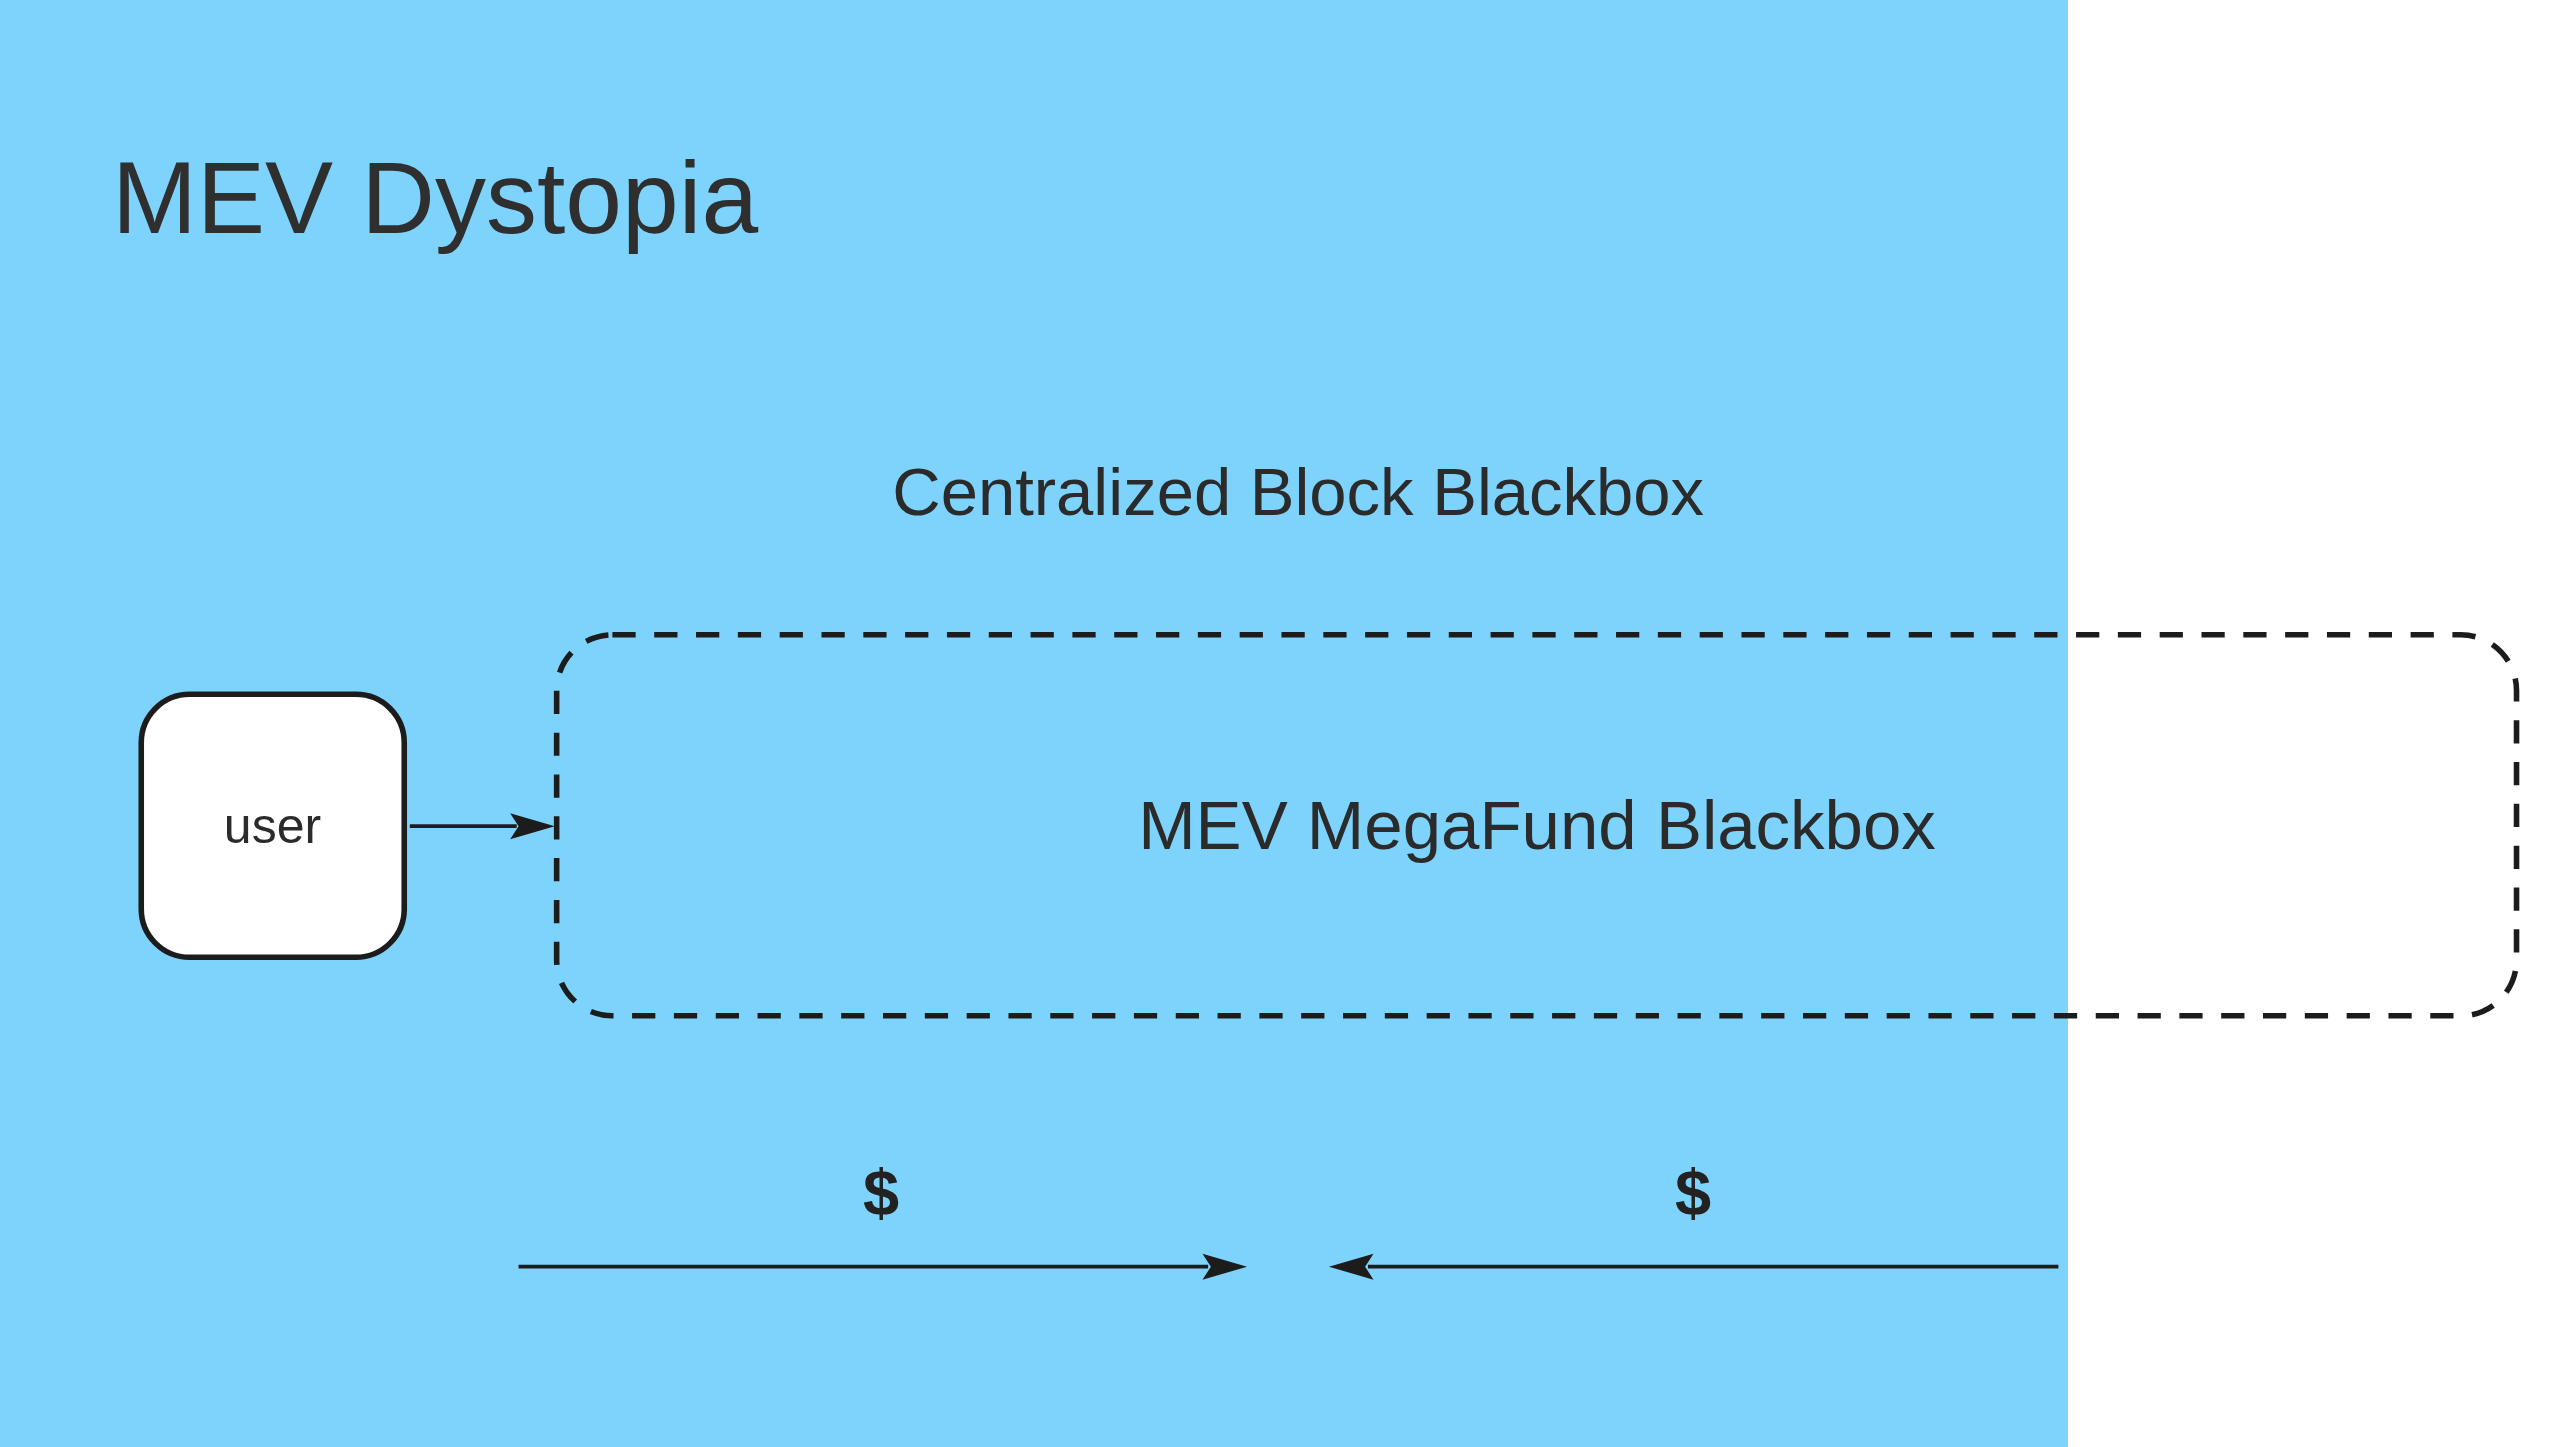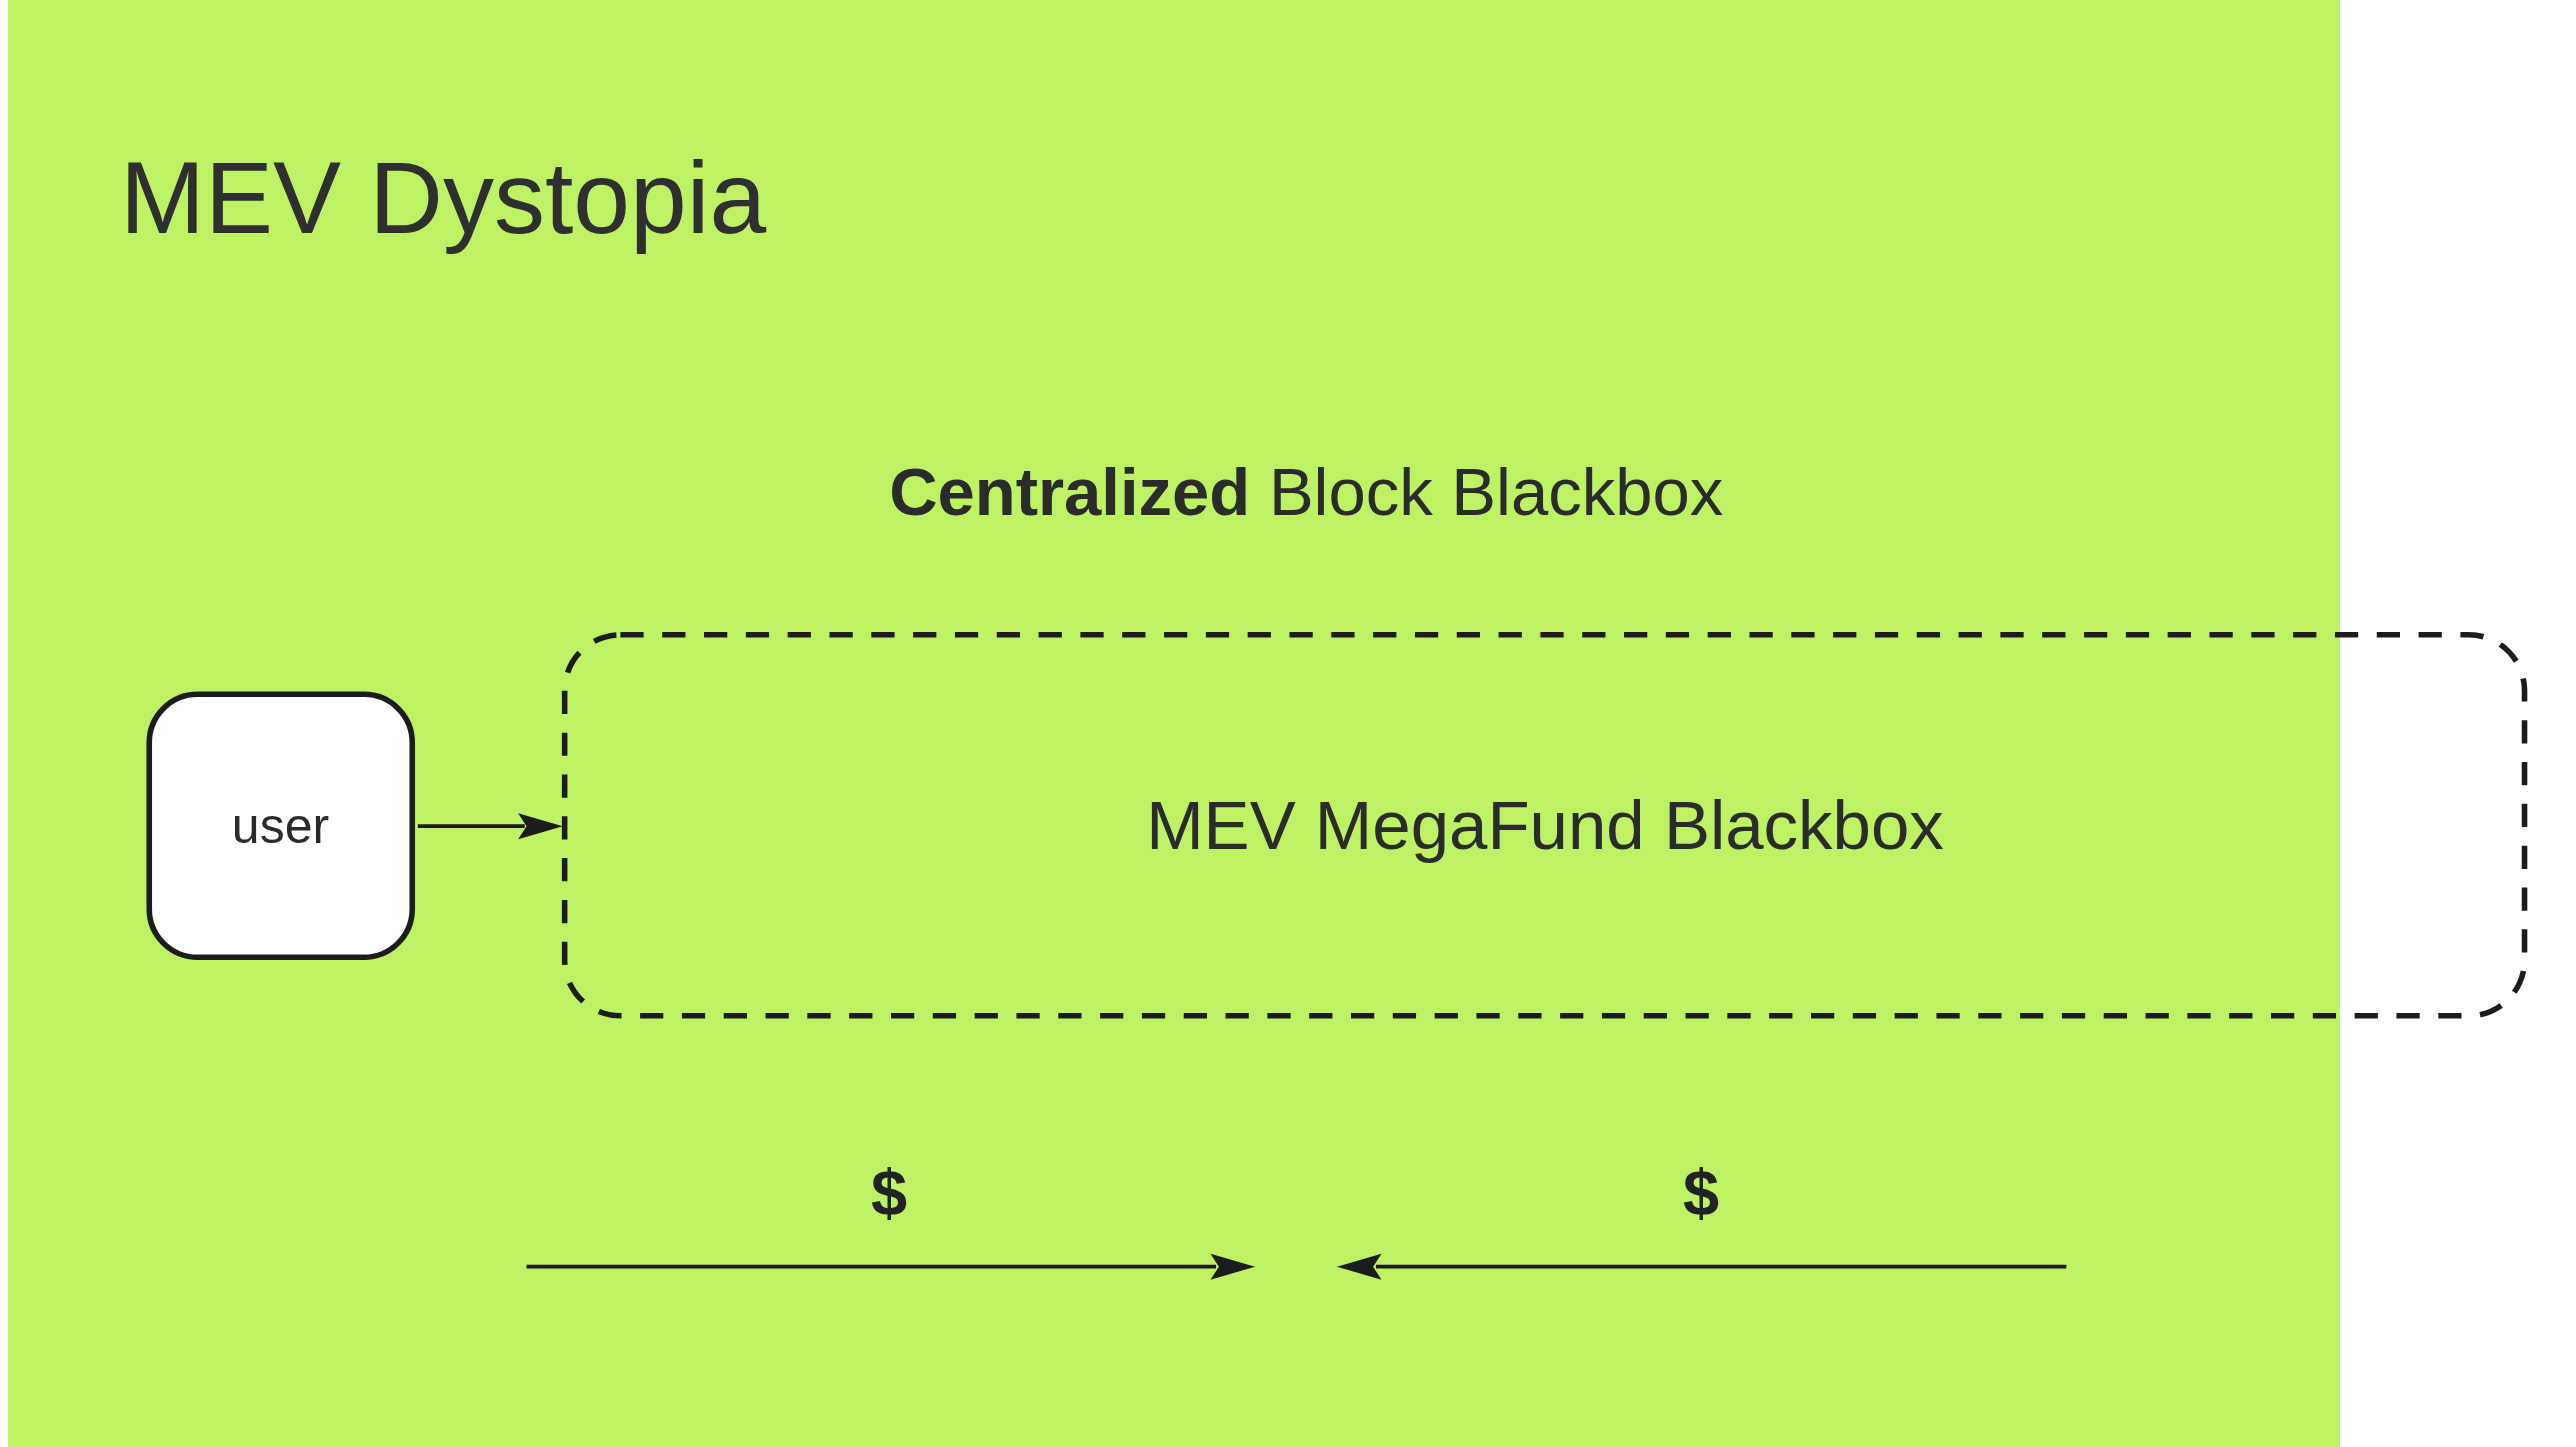"MEV Dystopia" .stage { background: #bef264 -> #7dd3fc; left: 8px -> 0; width: 2332px -> 2068px }
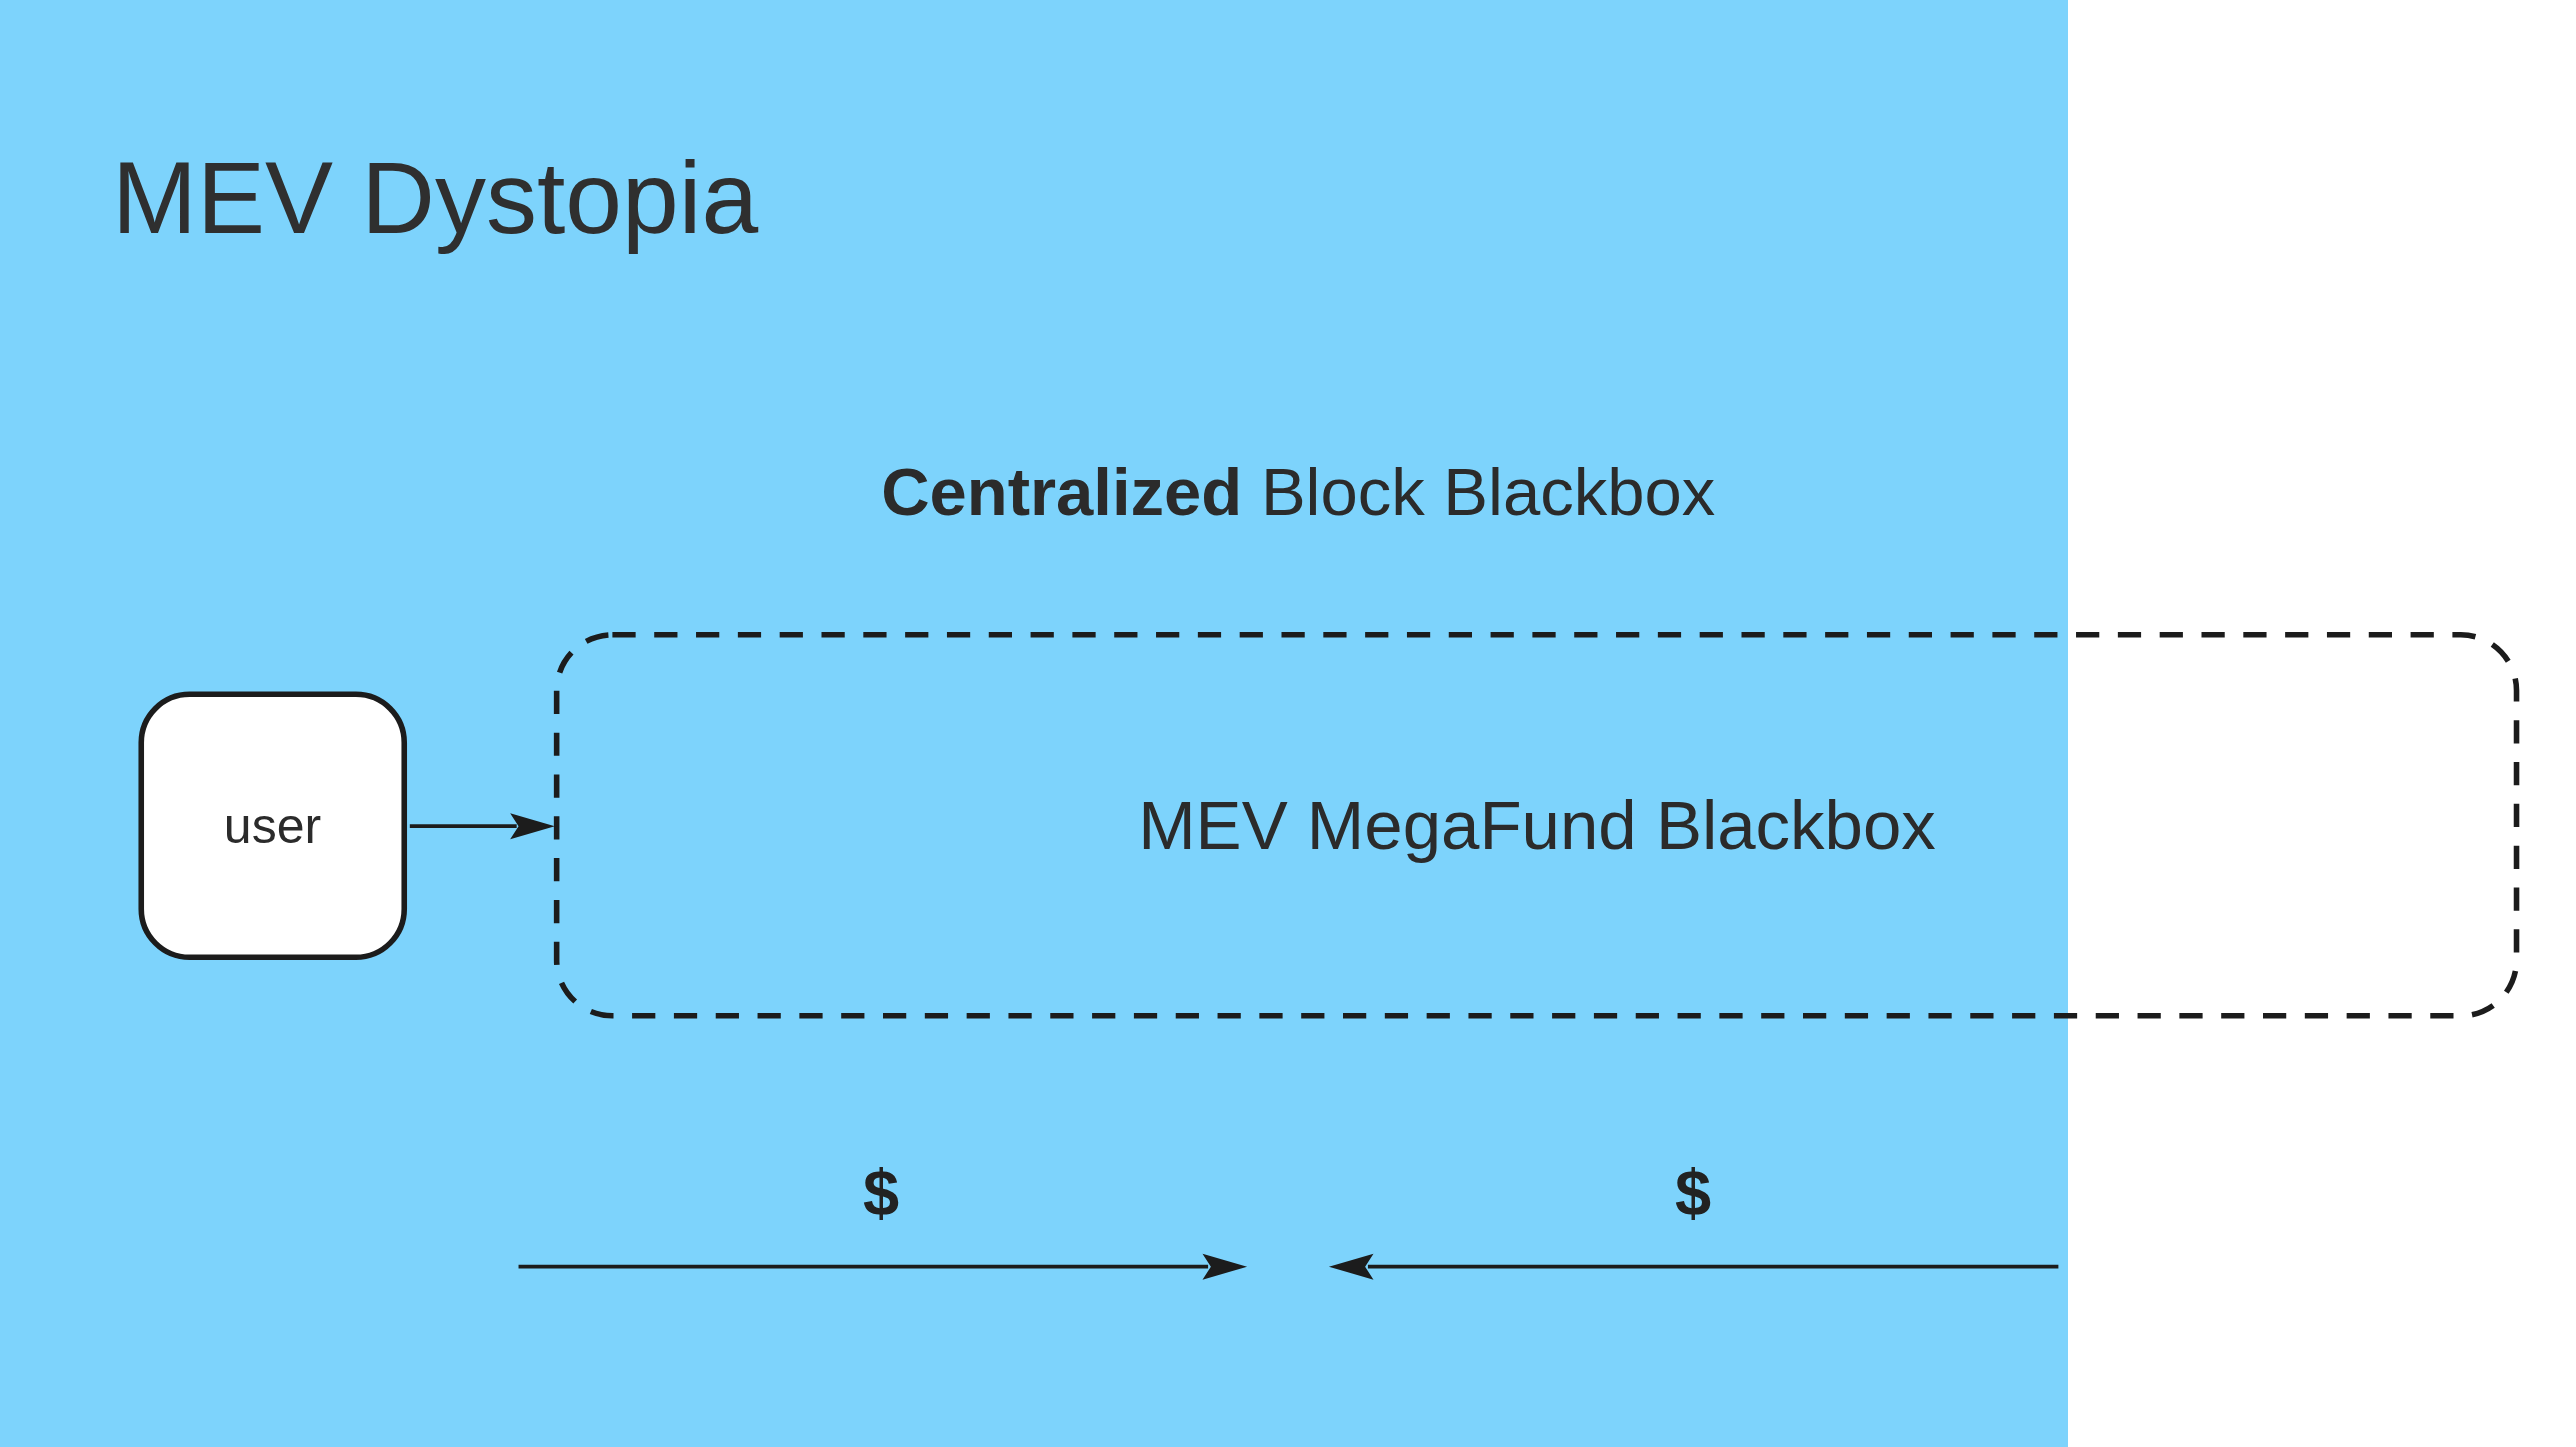"Centralized" .diagram-heading .emph { font-weight: bold -> normal }
